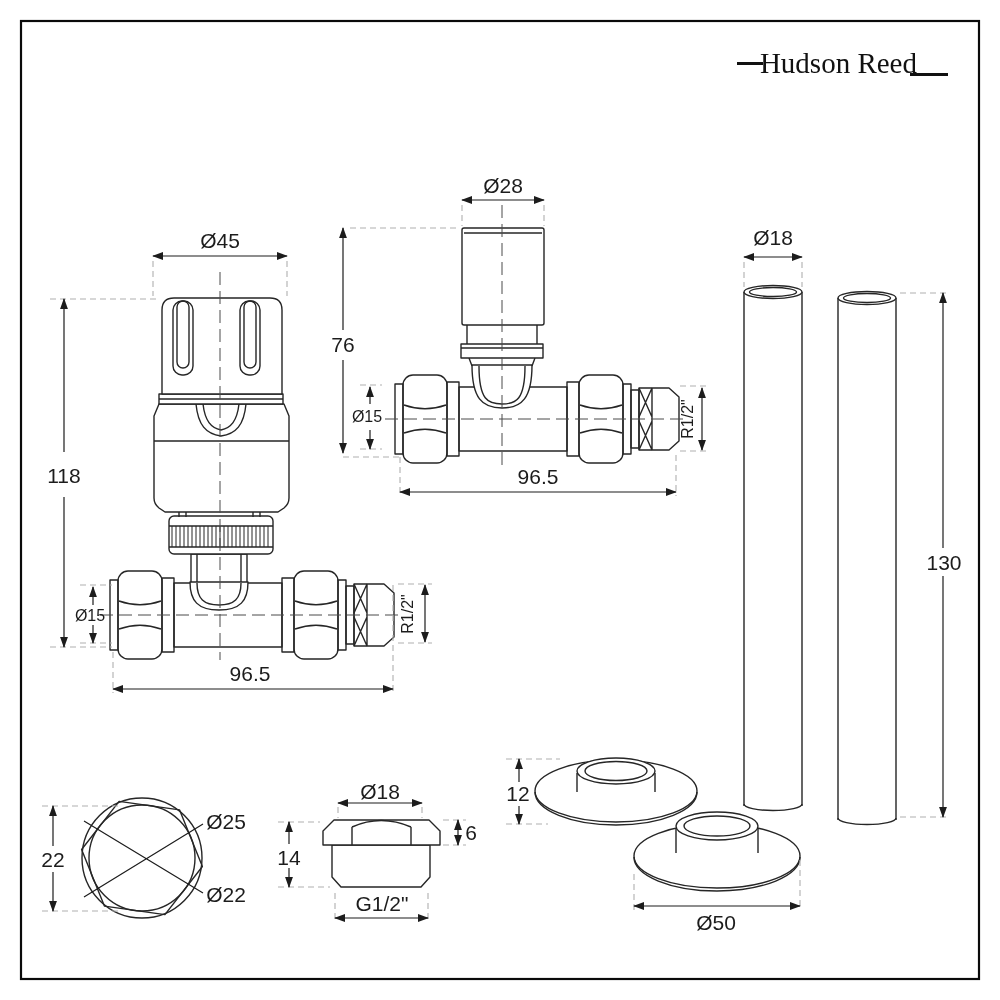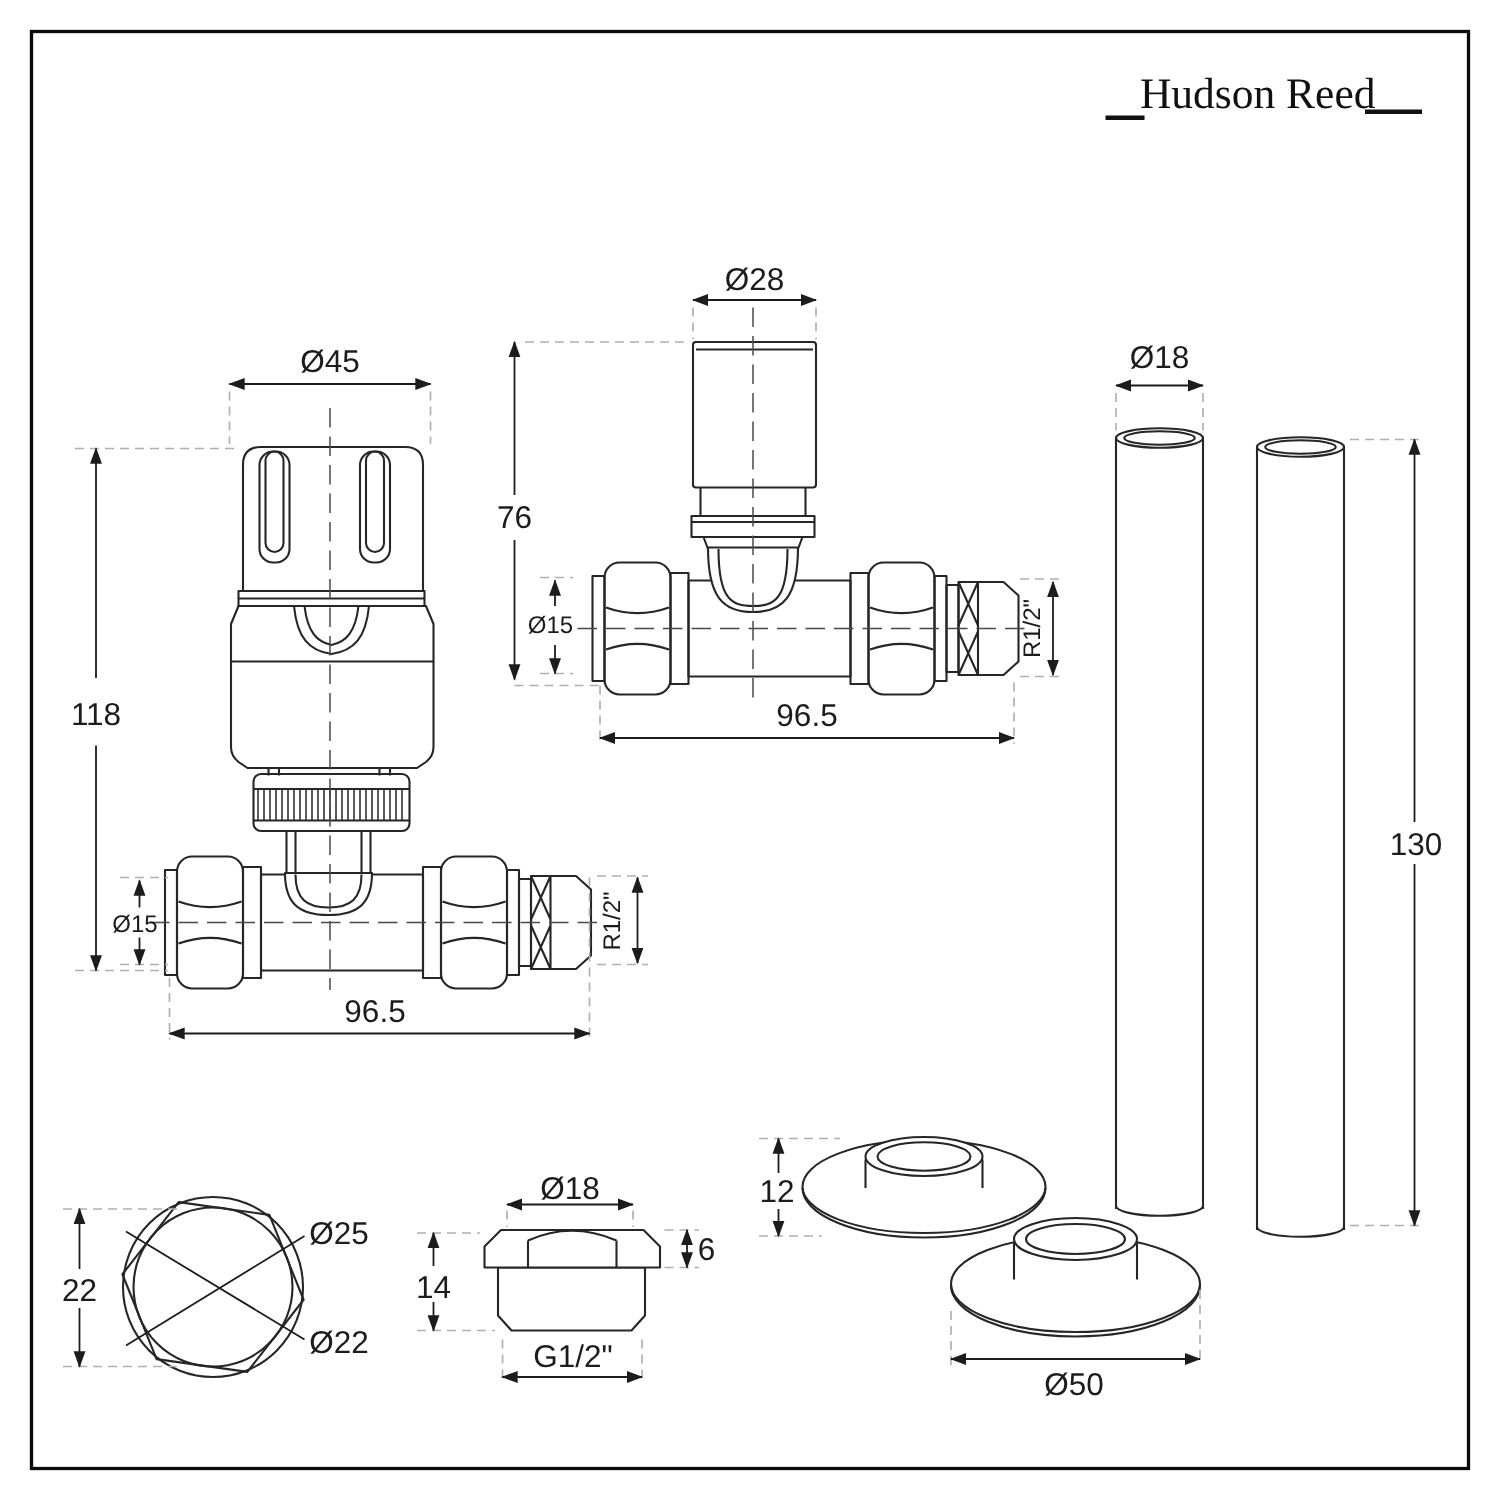"Hudson Reed" .logo { align-items: flex-end -> center }
